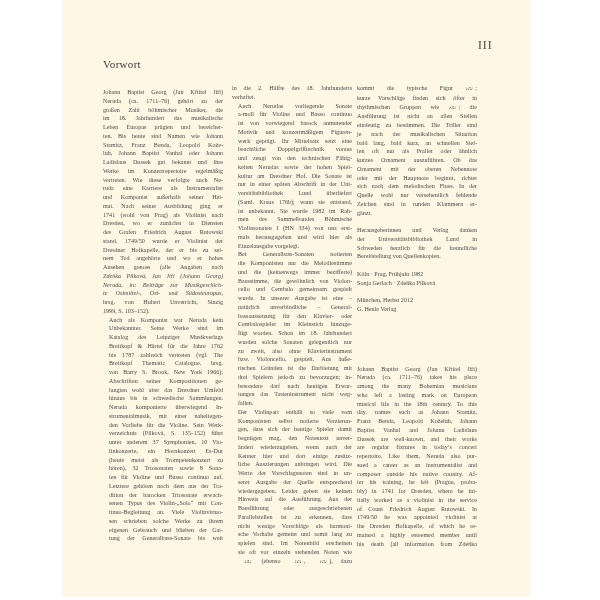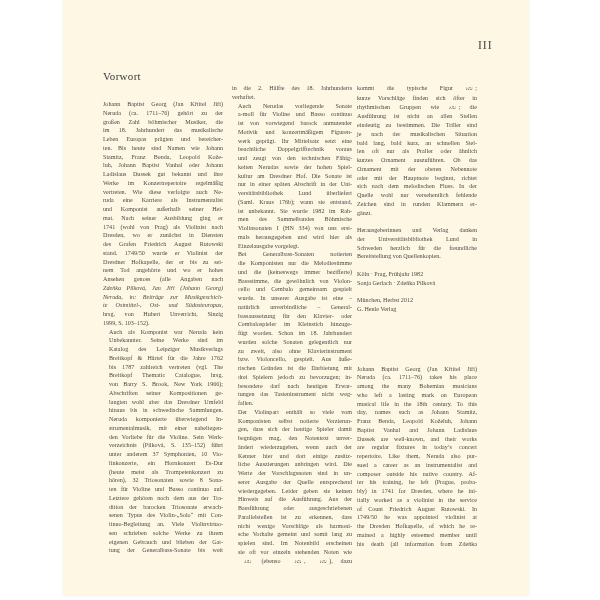"Vorwort" div.col { top: 69px -> 57px }
